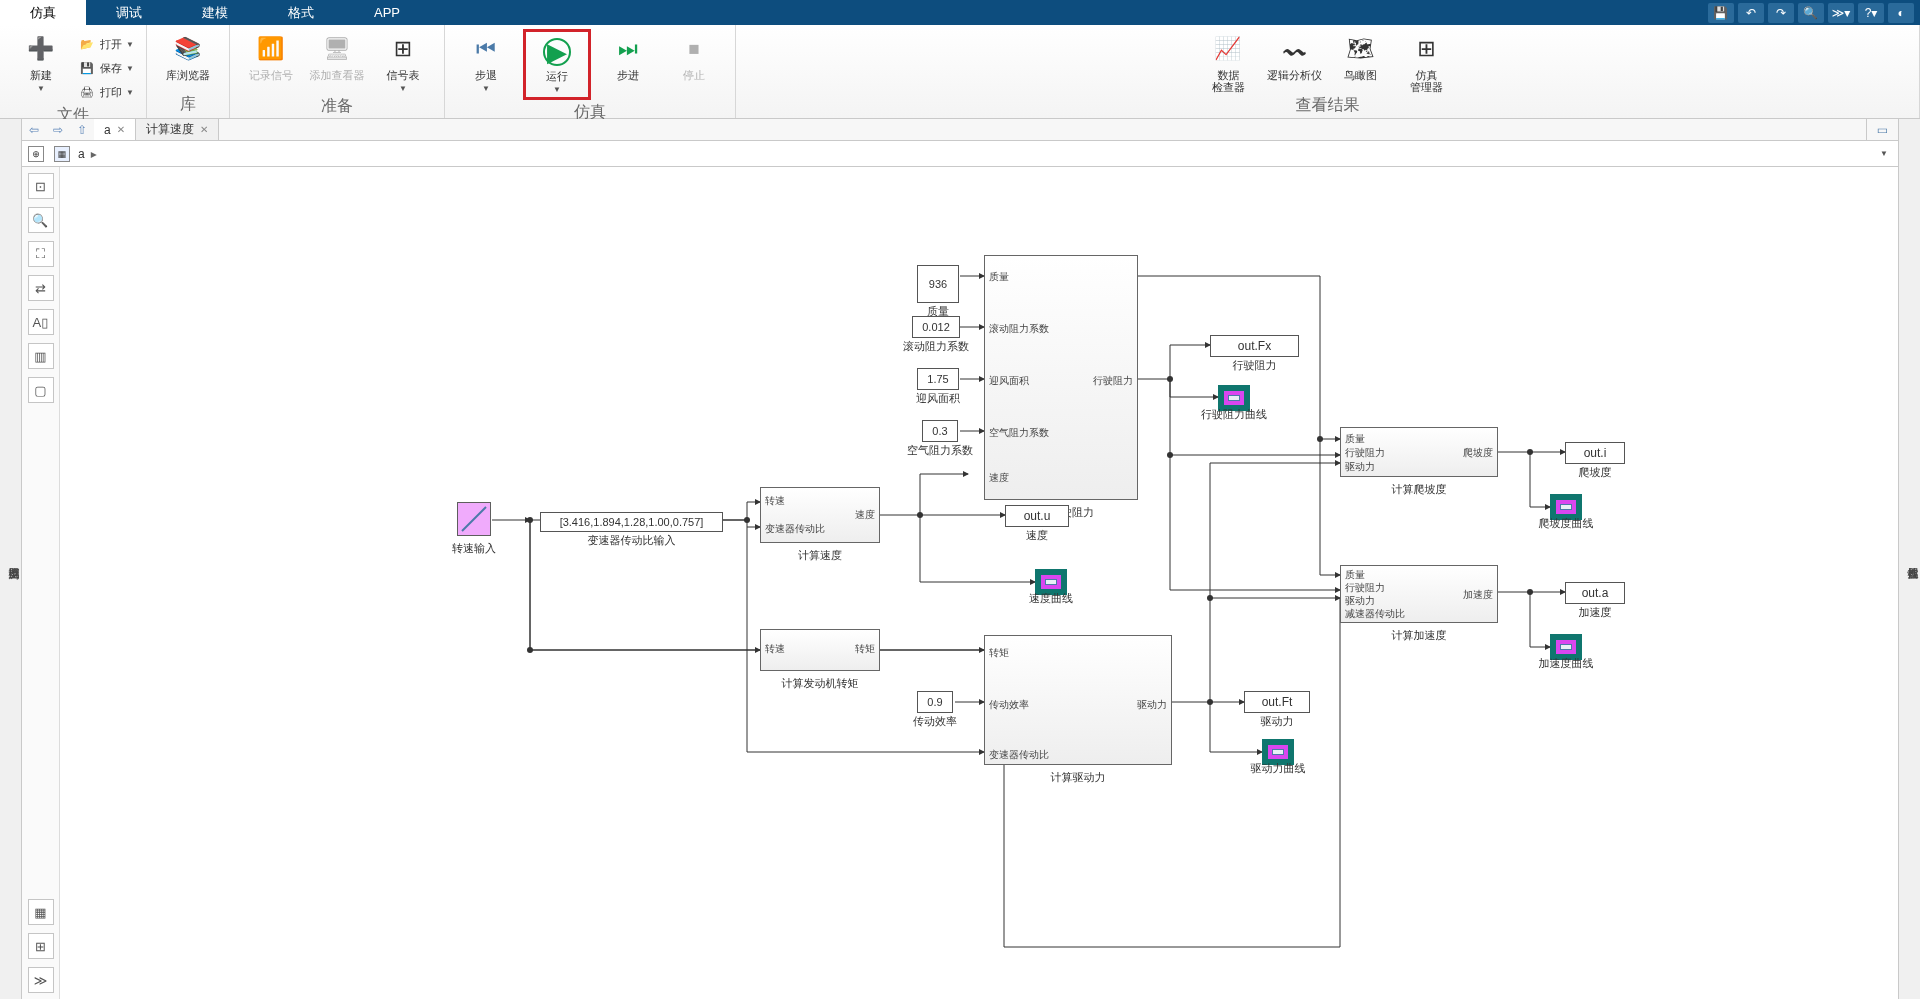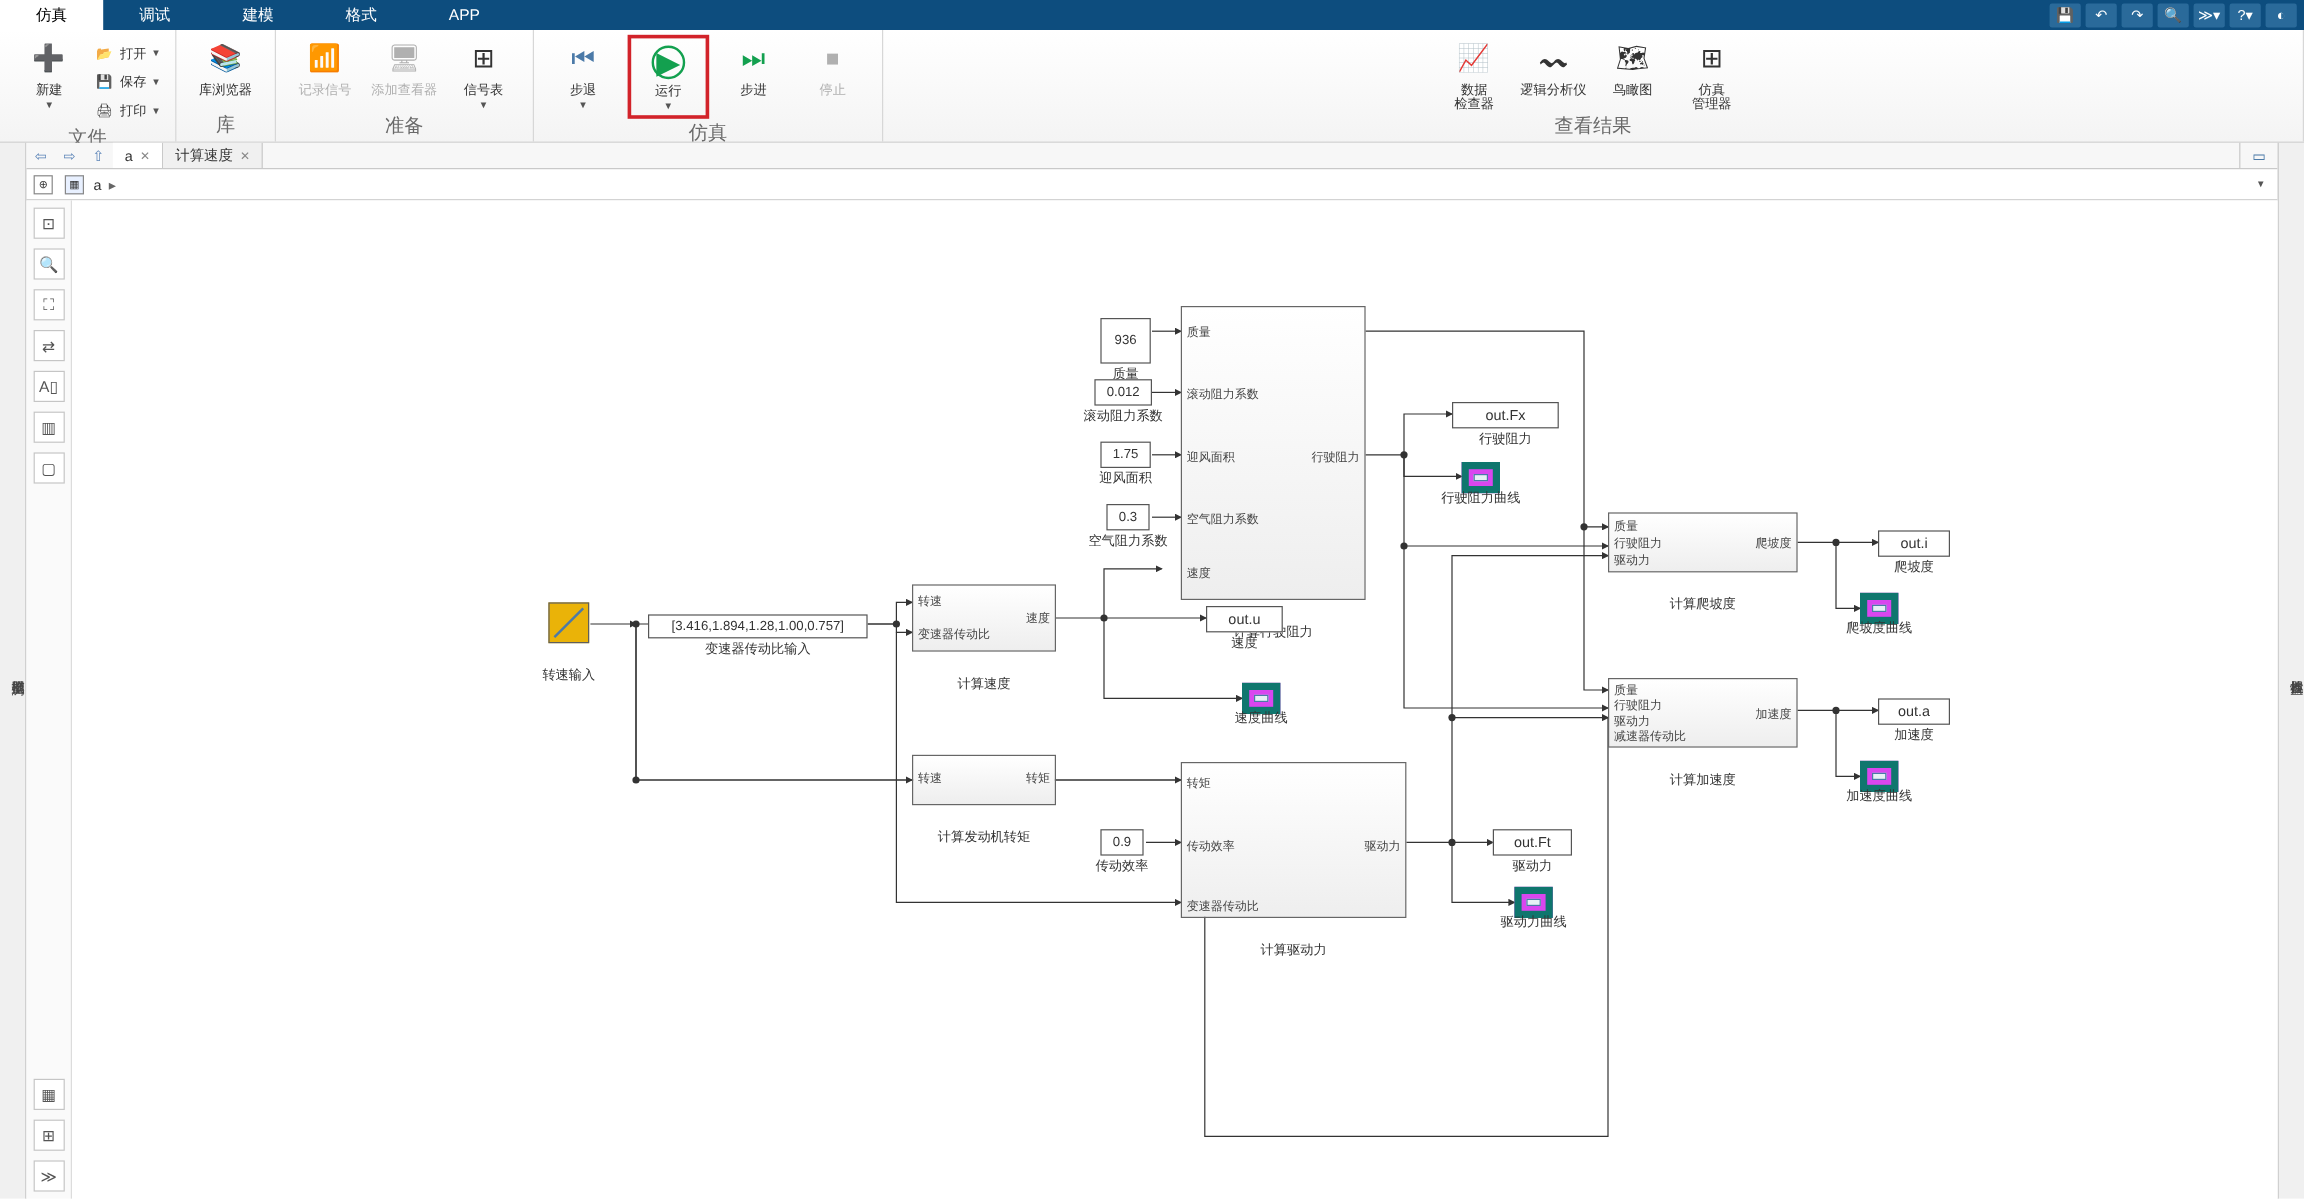"计算爬坡度" .blk .title { margin-top: 20px -> 6px }
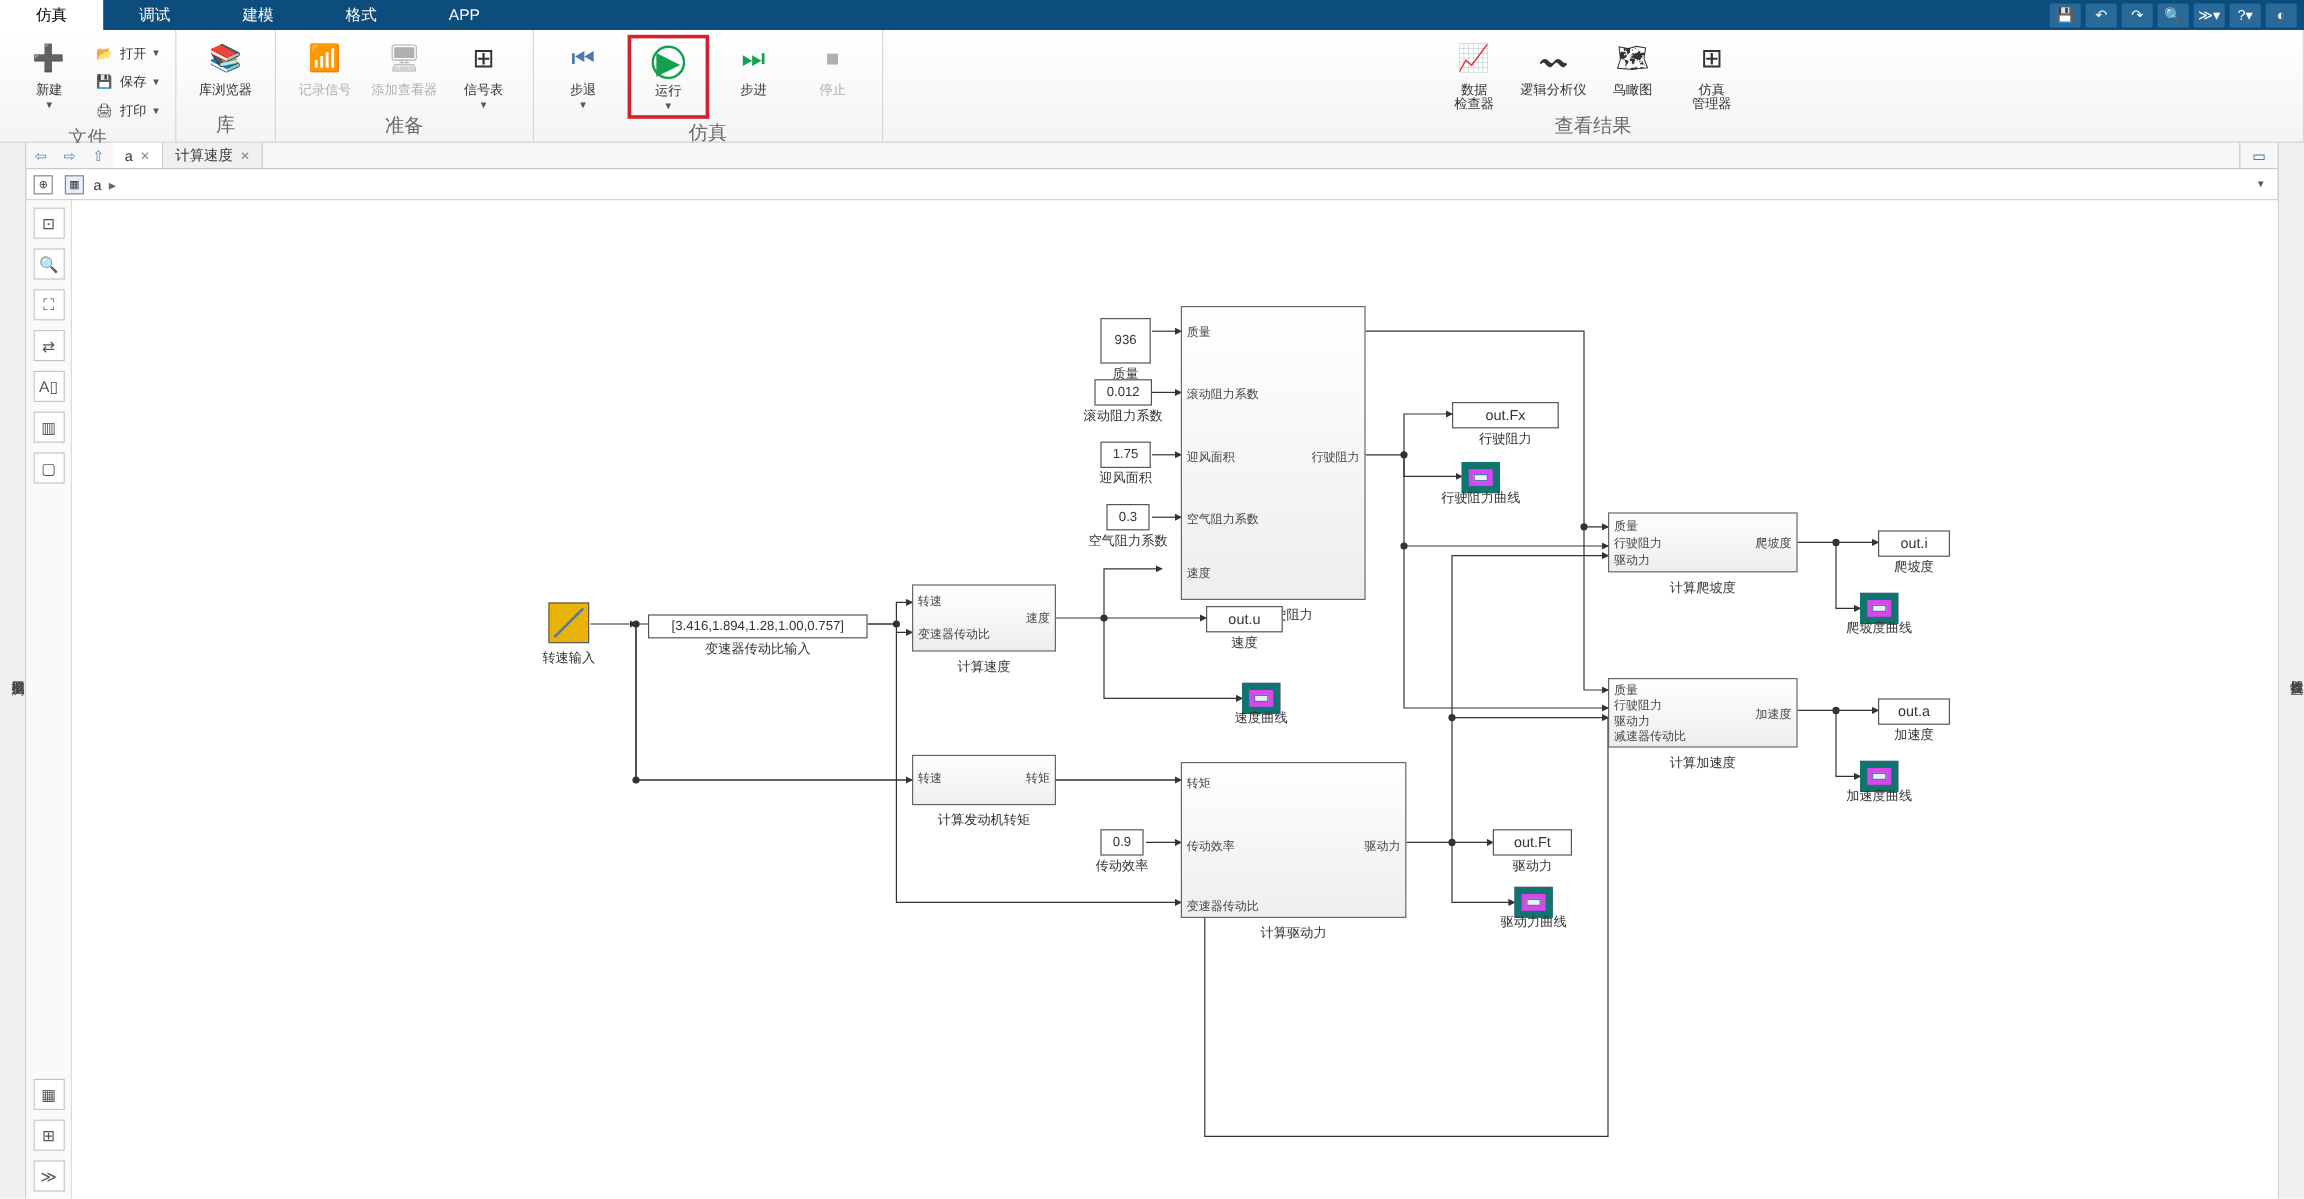"转速输入" .blk { background: #eab308 -> #f0abfc }
